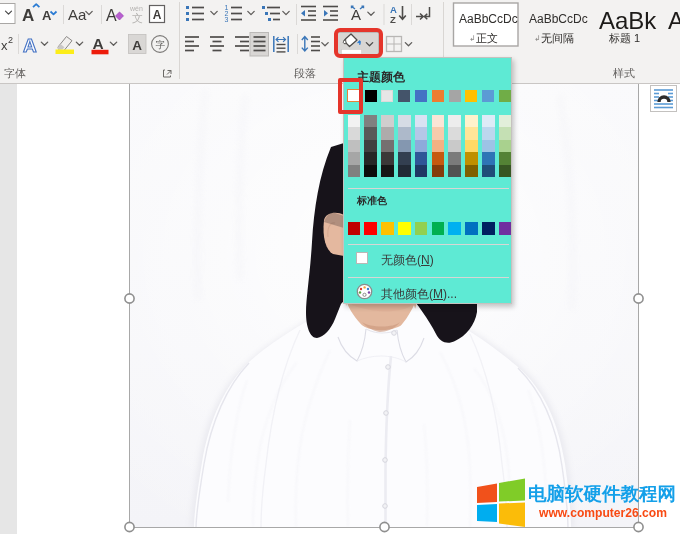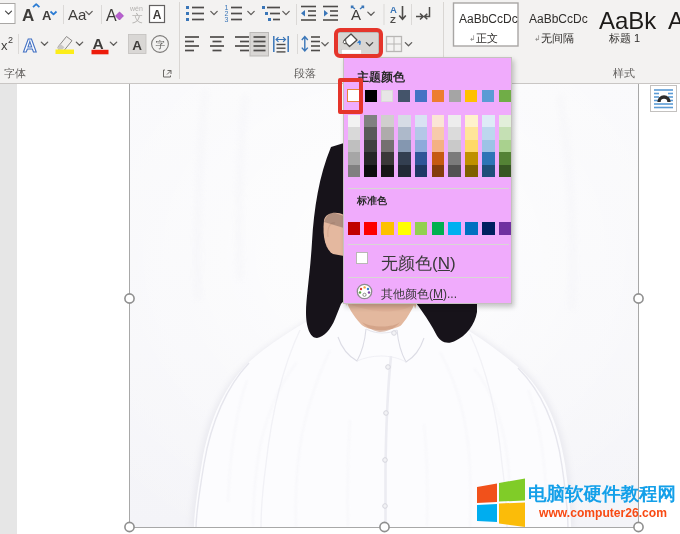"主题颜色" div.abs { background: #f0abfc -> #5eead4 }
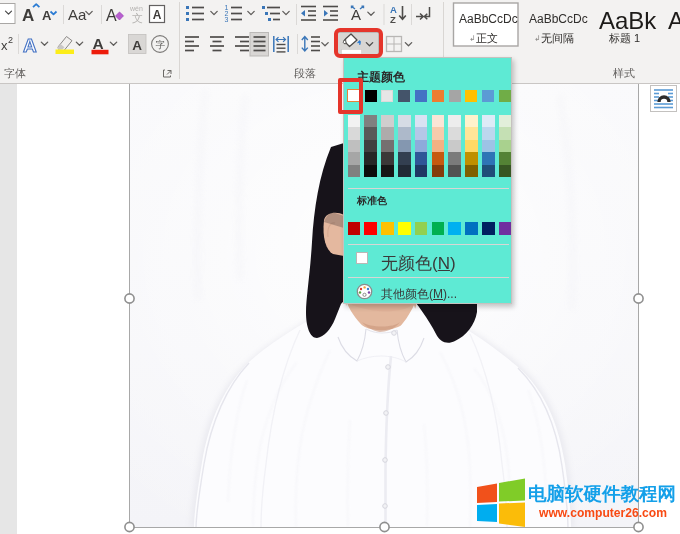"无颜色(N)" div.abs { font-size: 17px -> 12px }
